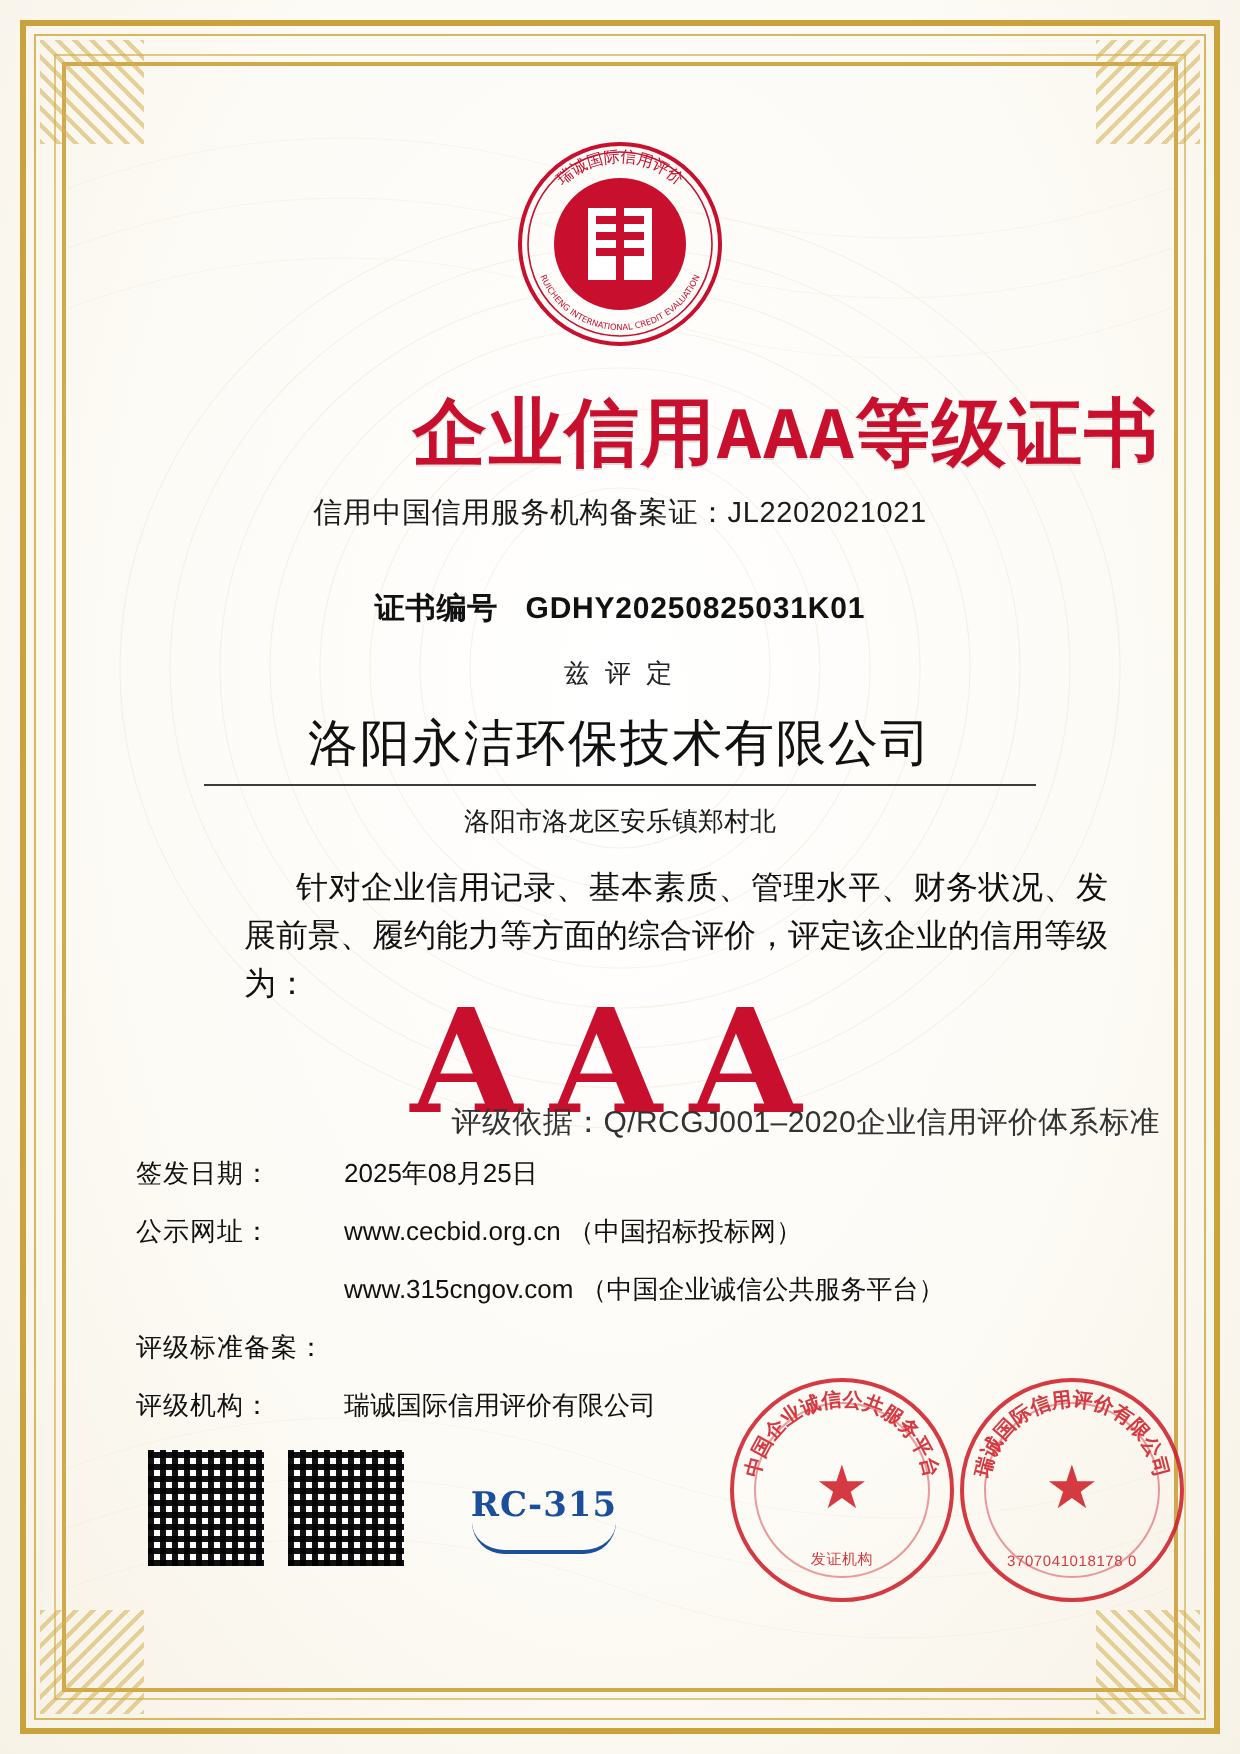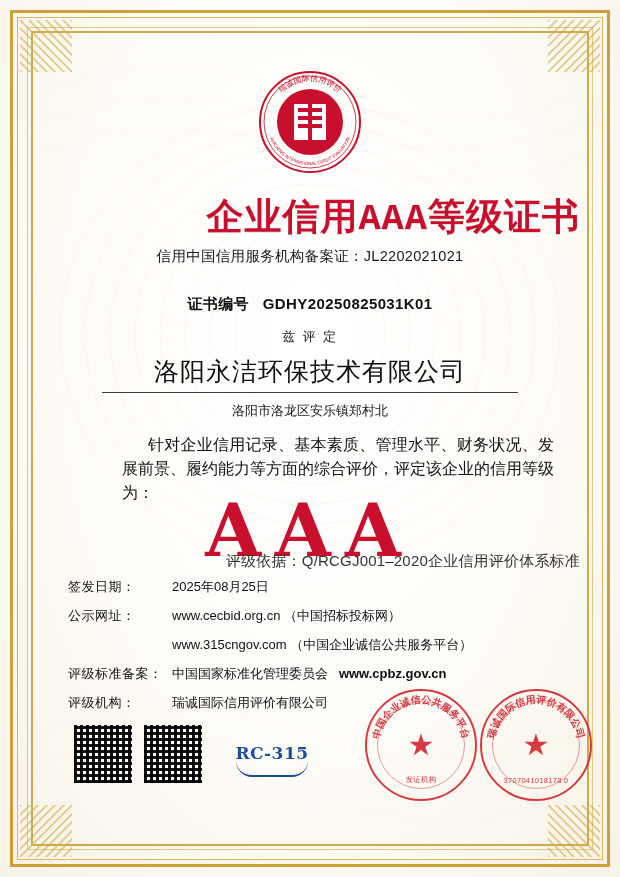"中国国家标准化管理委员会 www.cpbz.gov.cn" div.field-value { html: <div> <span>中国国家标准化管理委员会</span> <span>&nbsp;</span> <span>www.cpbz.gov.cn</span> </div> -> none }
